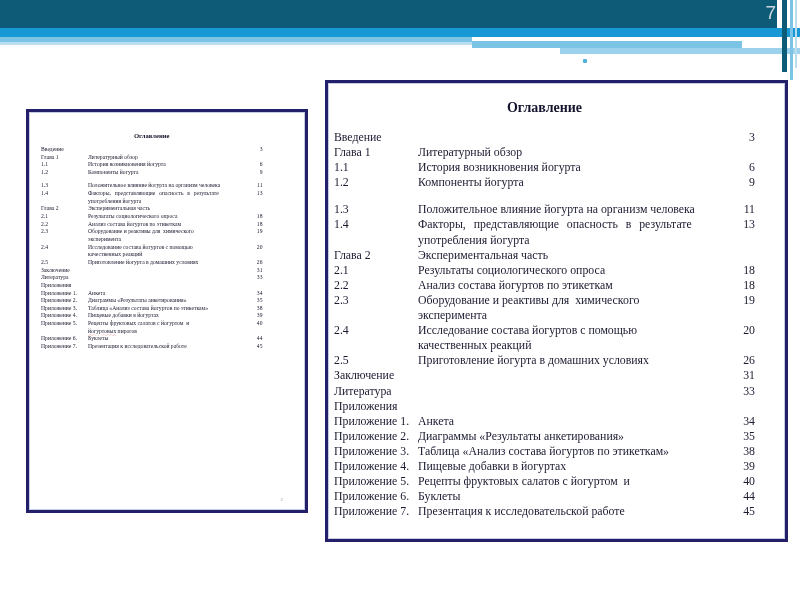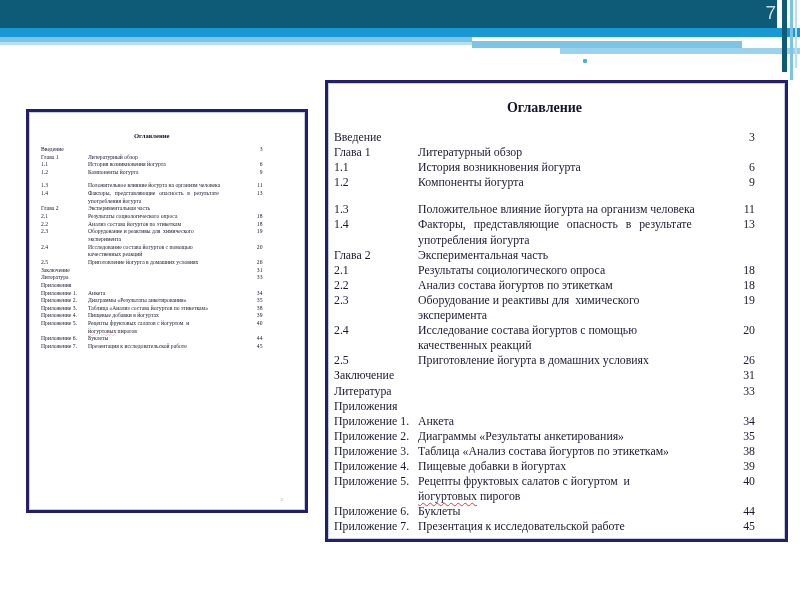"йогуртовых пирогов" div.toc-line { html: <div><span>йогуртовых</span> пирогов</div> -> none }
